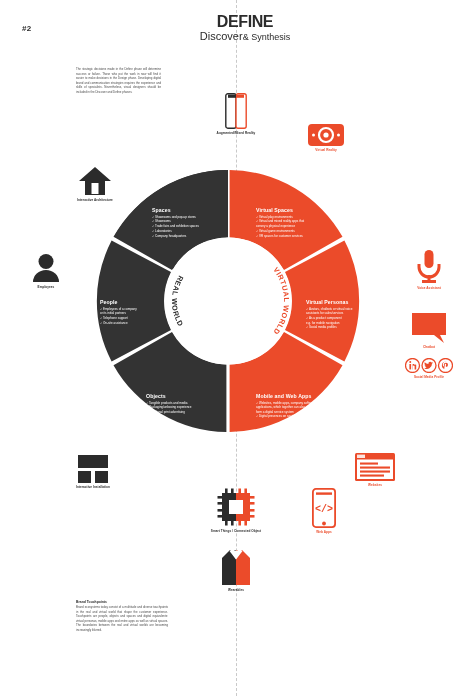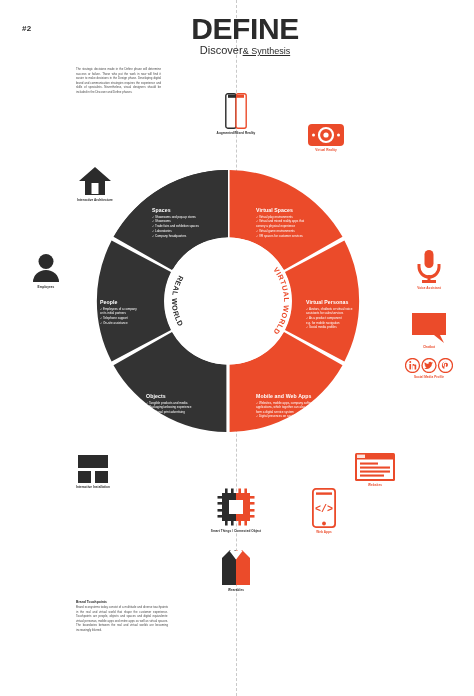"DEFINE" .t-define { font-size: 30px -> 16px }
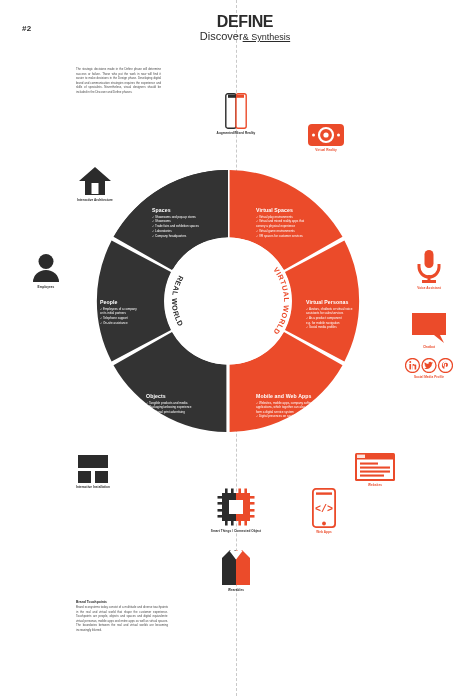"& Synthesis" .t-sub .s2 { text-decoration: underline -> none }
